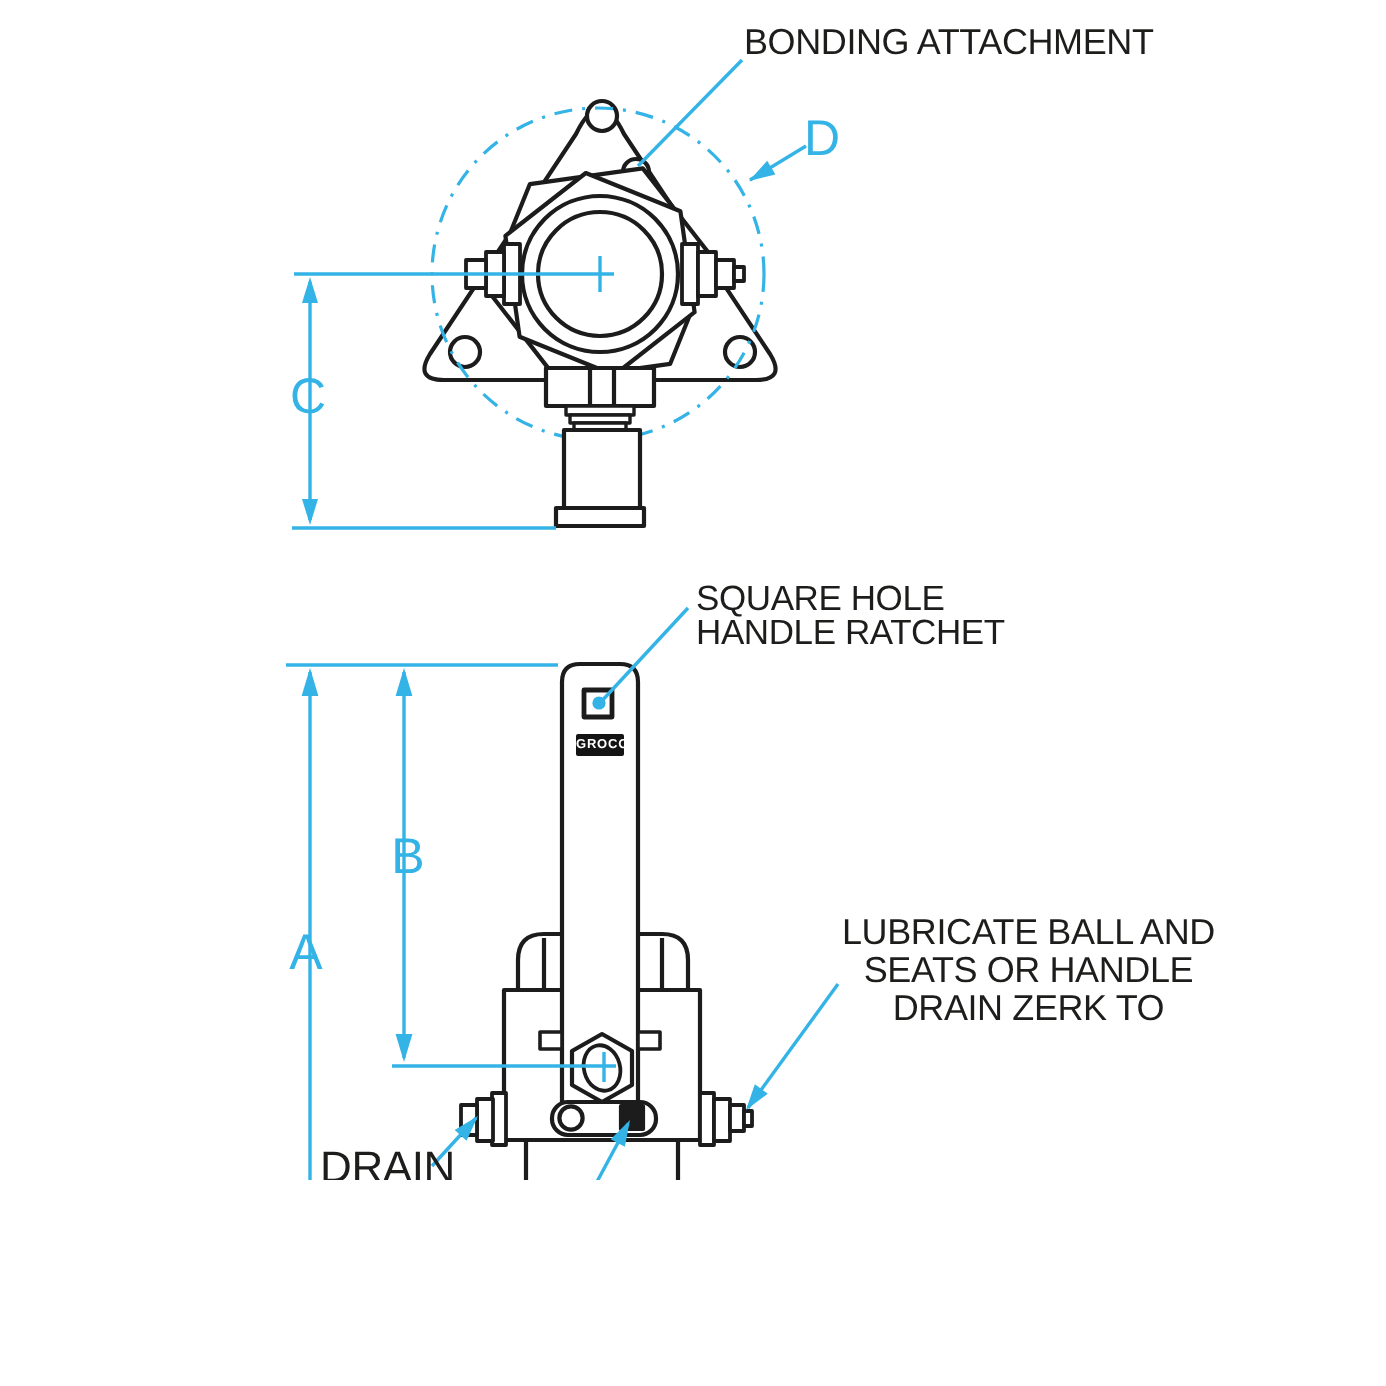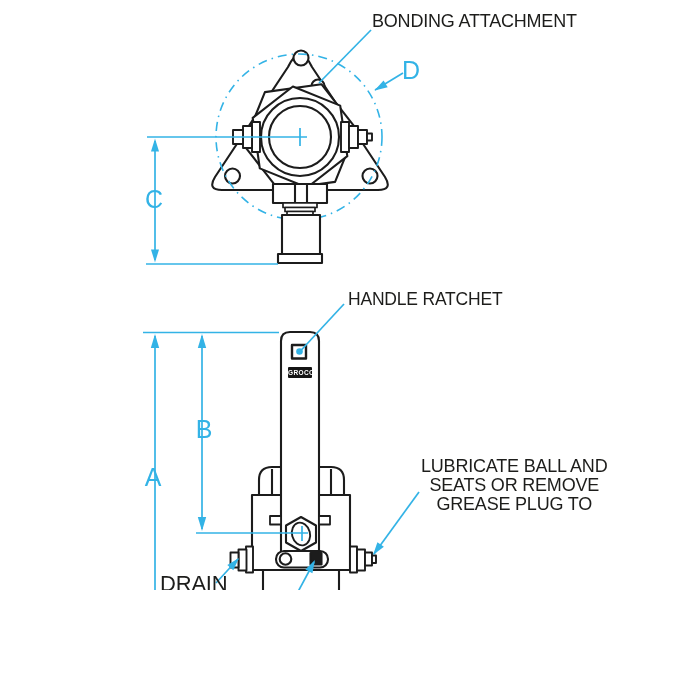"SQUARE HOLE" div { html: none -> <div>SQUARE HOLE</div> }
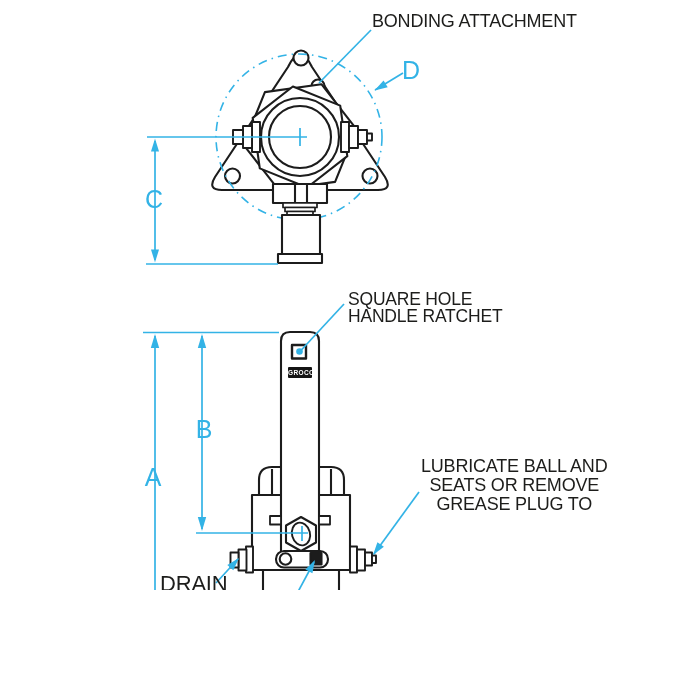"SEATS OR REMOVE" div { text: REMOVE -> HANDLE }
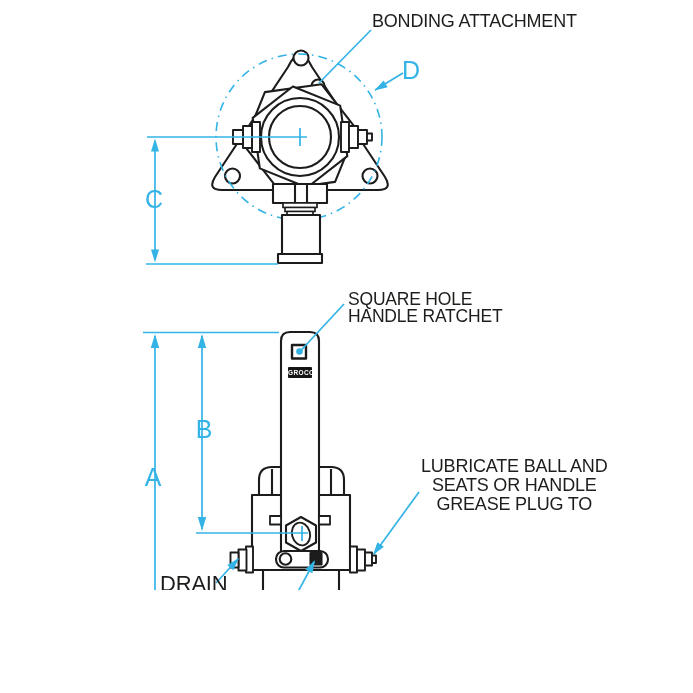"GREASE PLUG TO" div { text: GREASE PLUG -> DRAIN ZERK }
